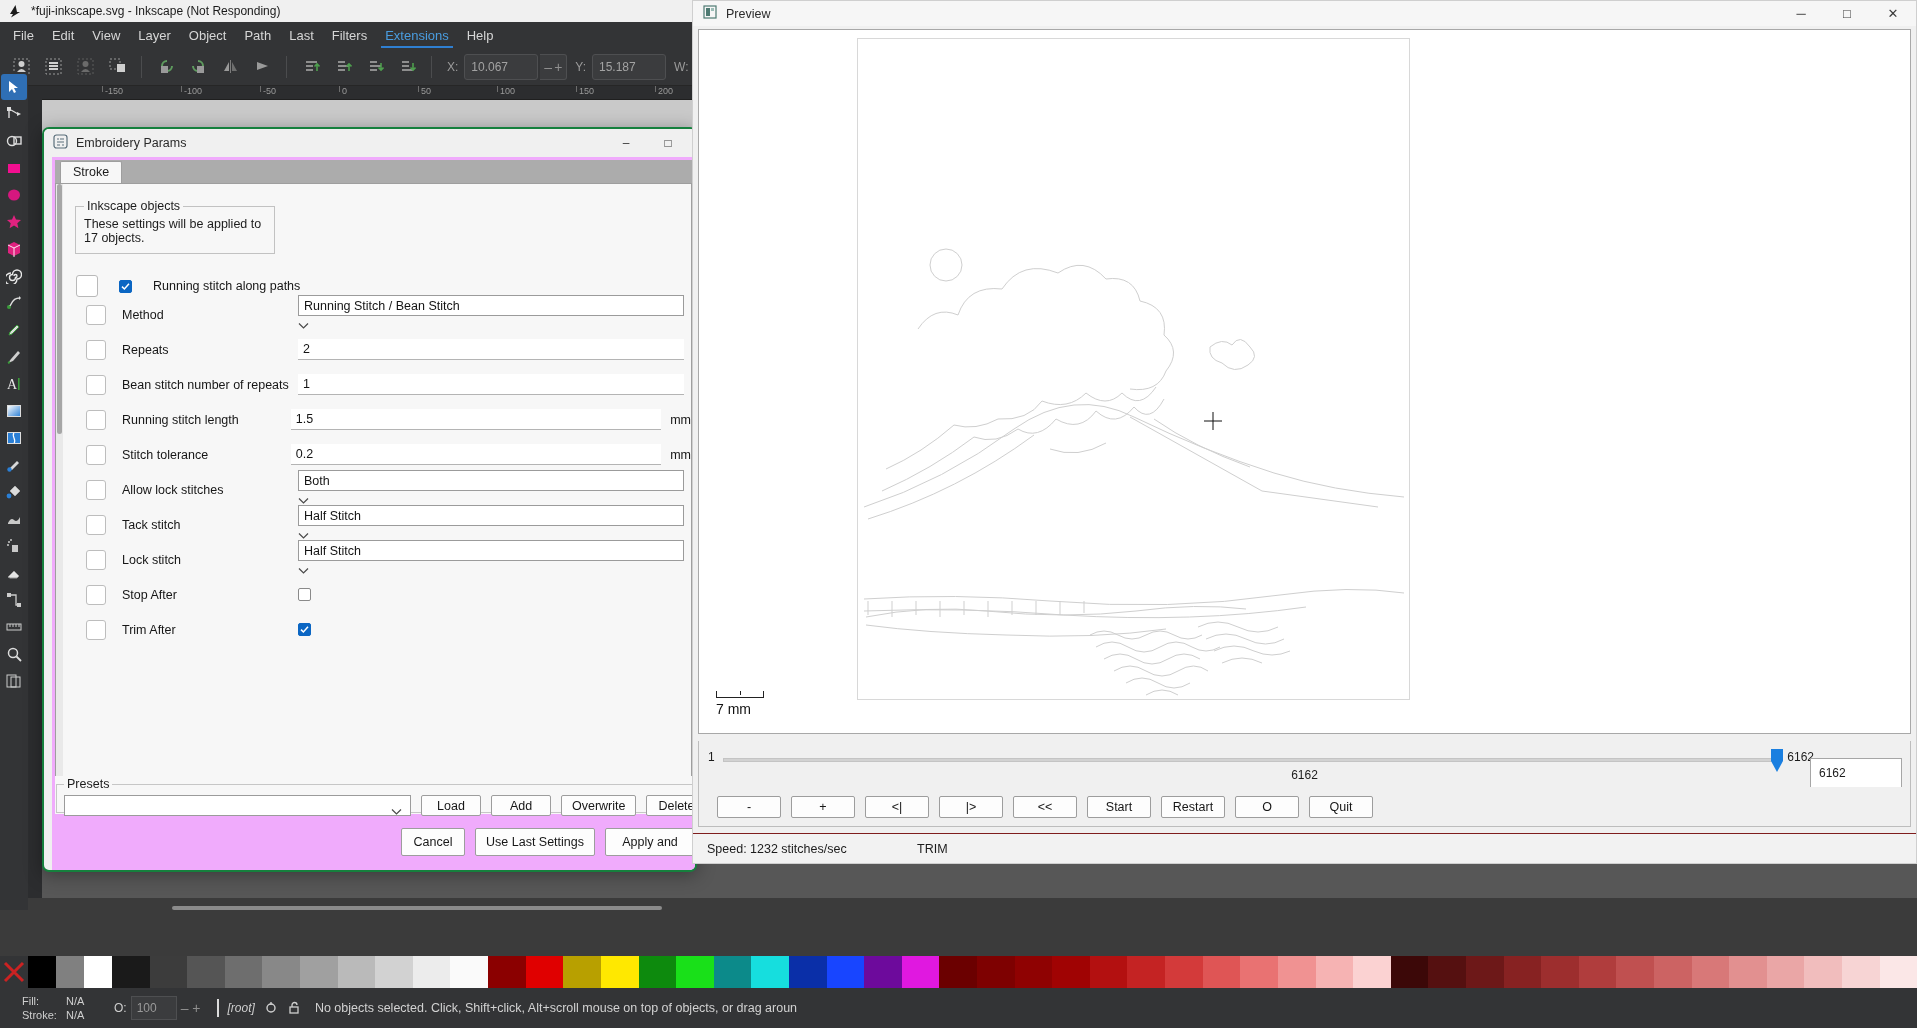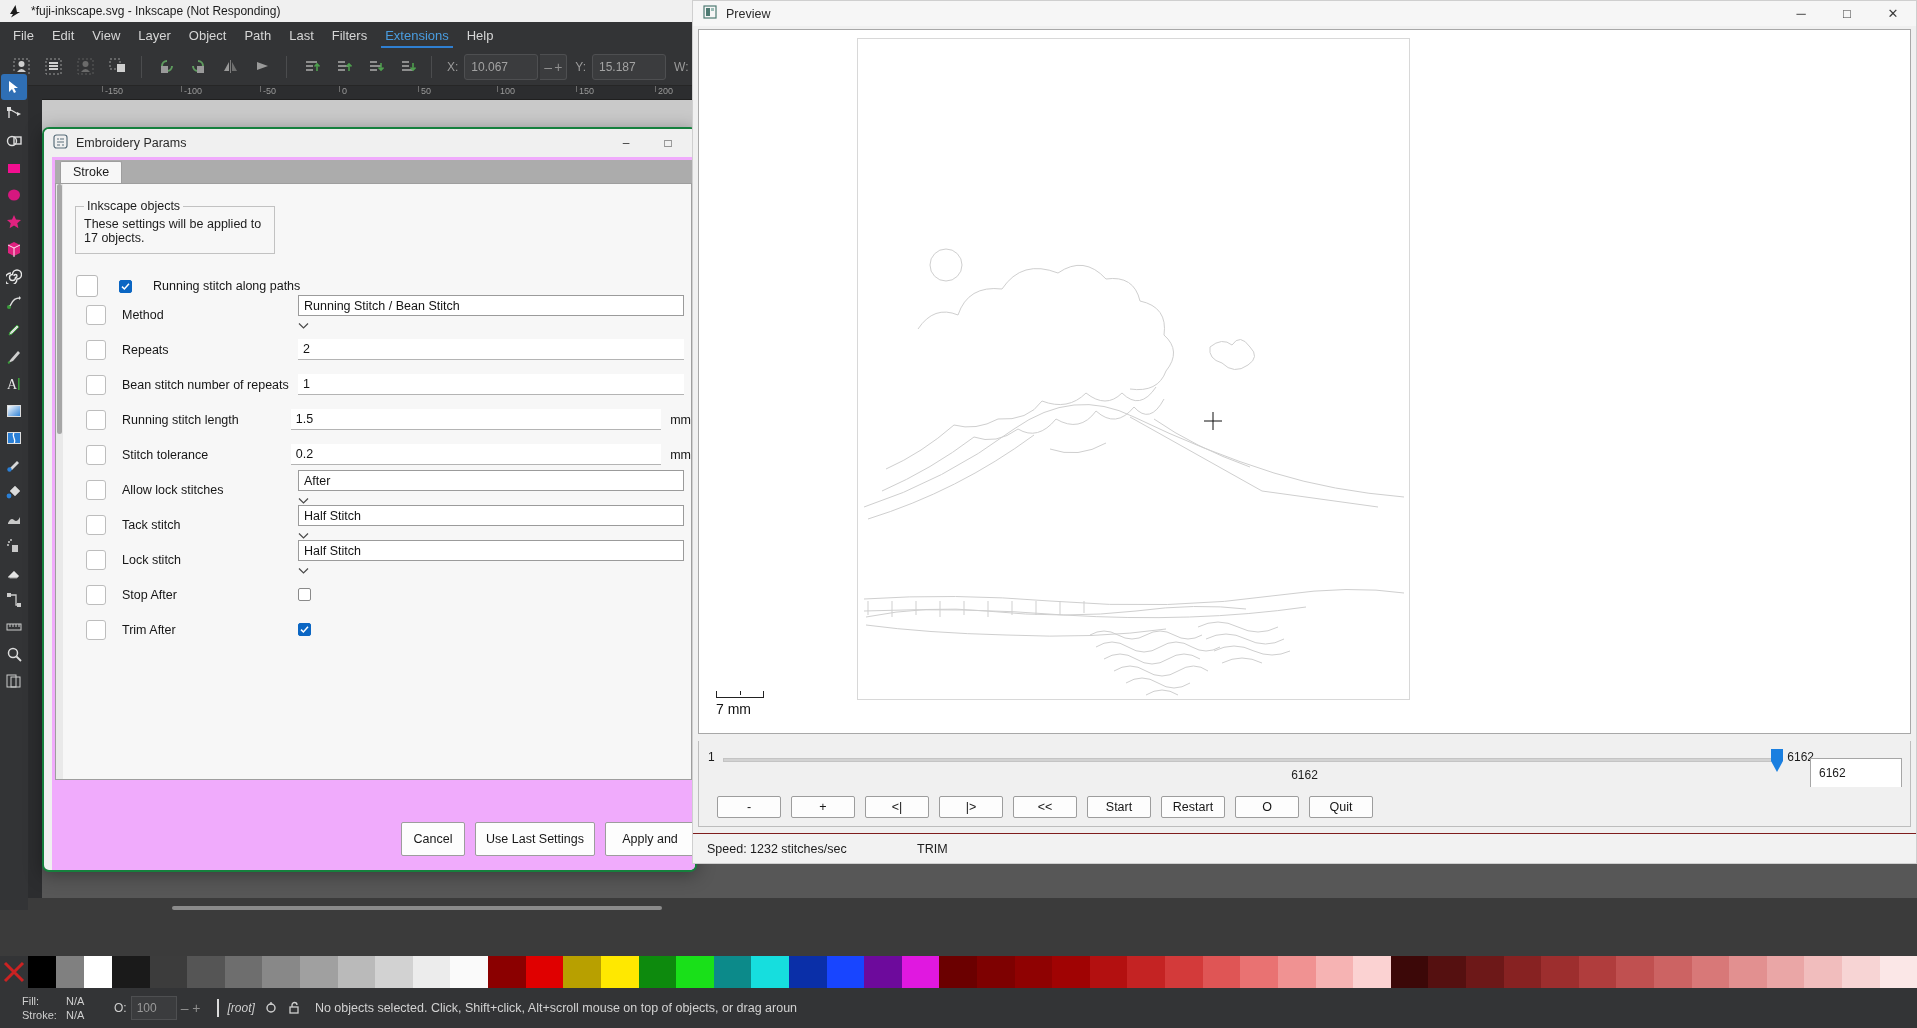"After" div.combo { text: After -> Both }
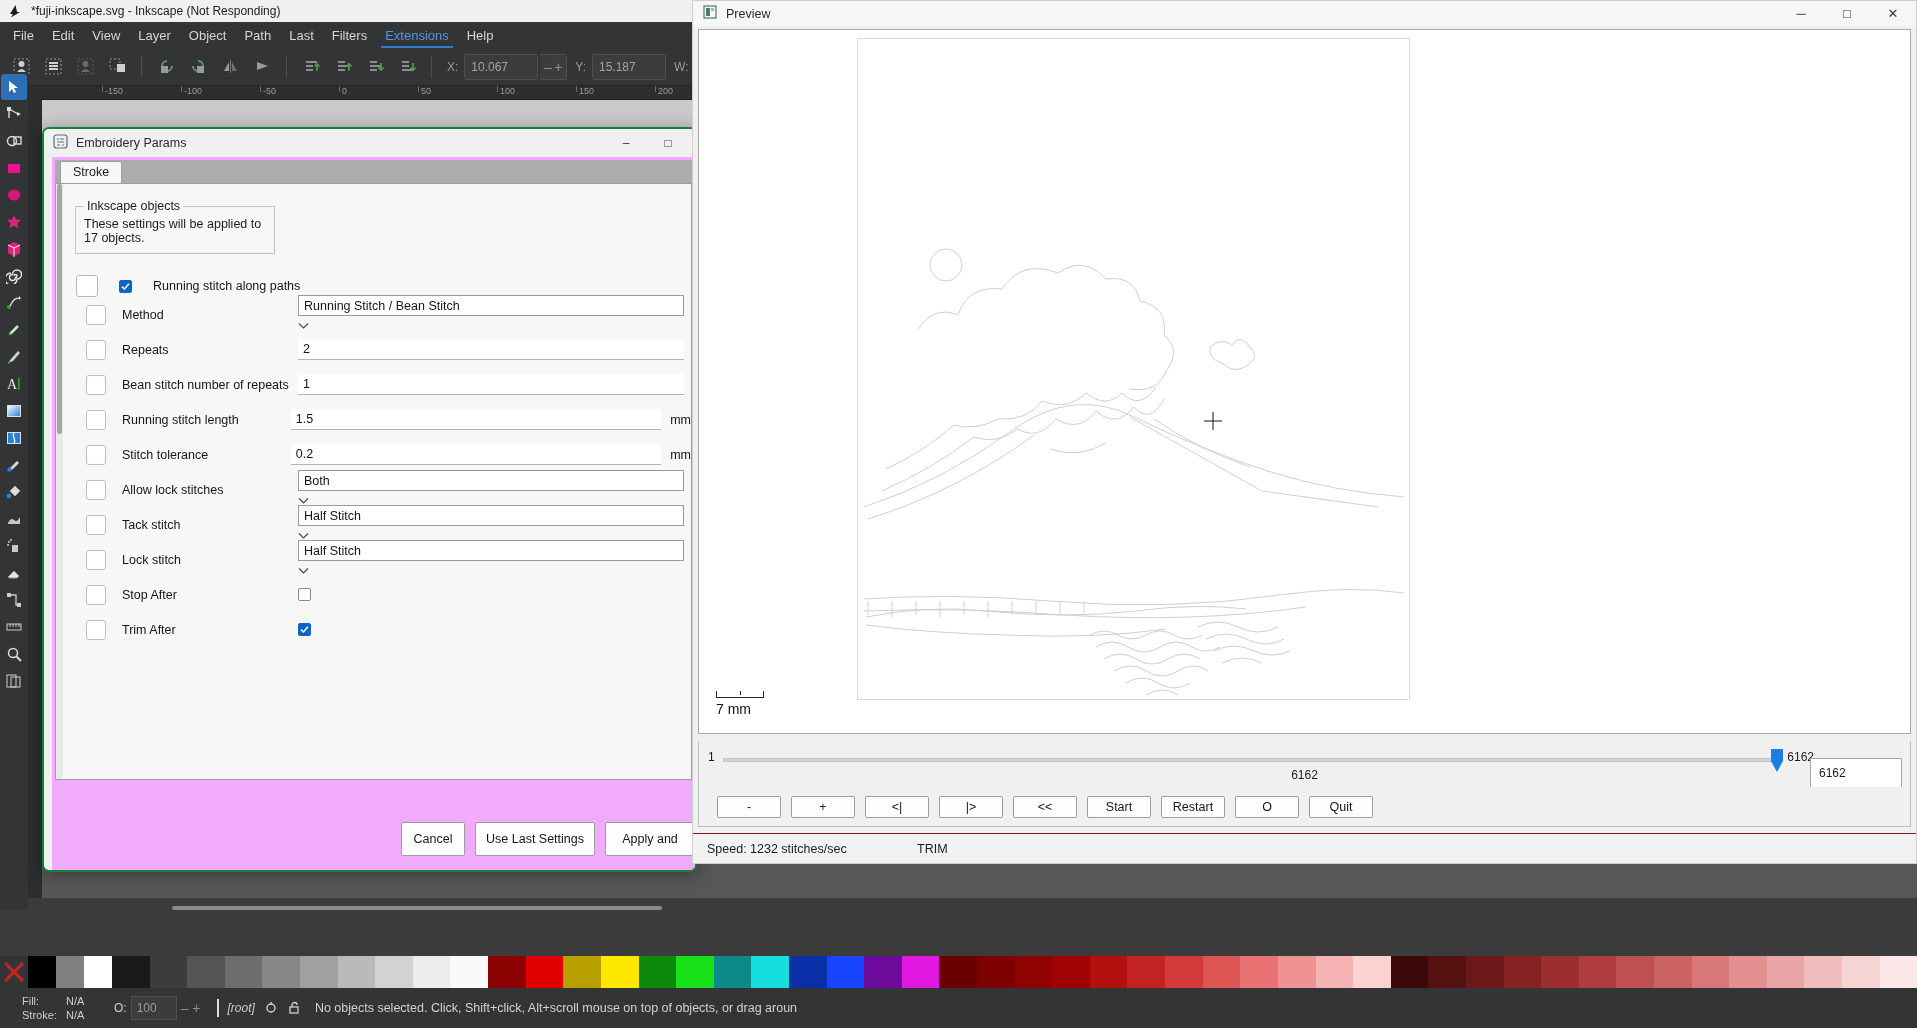"Presets" div { html: none -> <div> <fieldset> <legend>Presets</legend> <div> <div> <span><svg> <path></path> </svg></span> </div> <div>Load</div> <div>Add</div> <div>Overwrite</div> <div>Delete</div> </div> </fieldset> </div> }
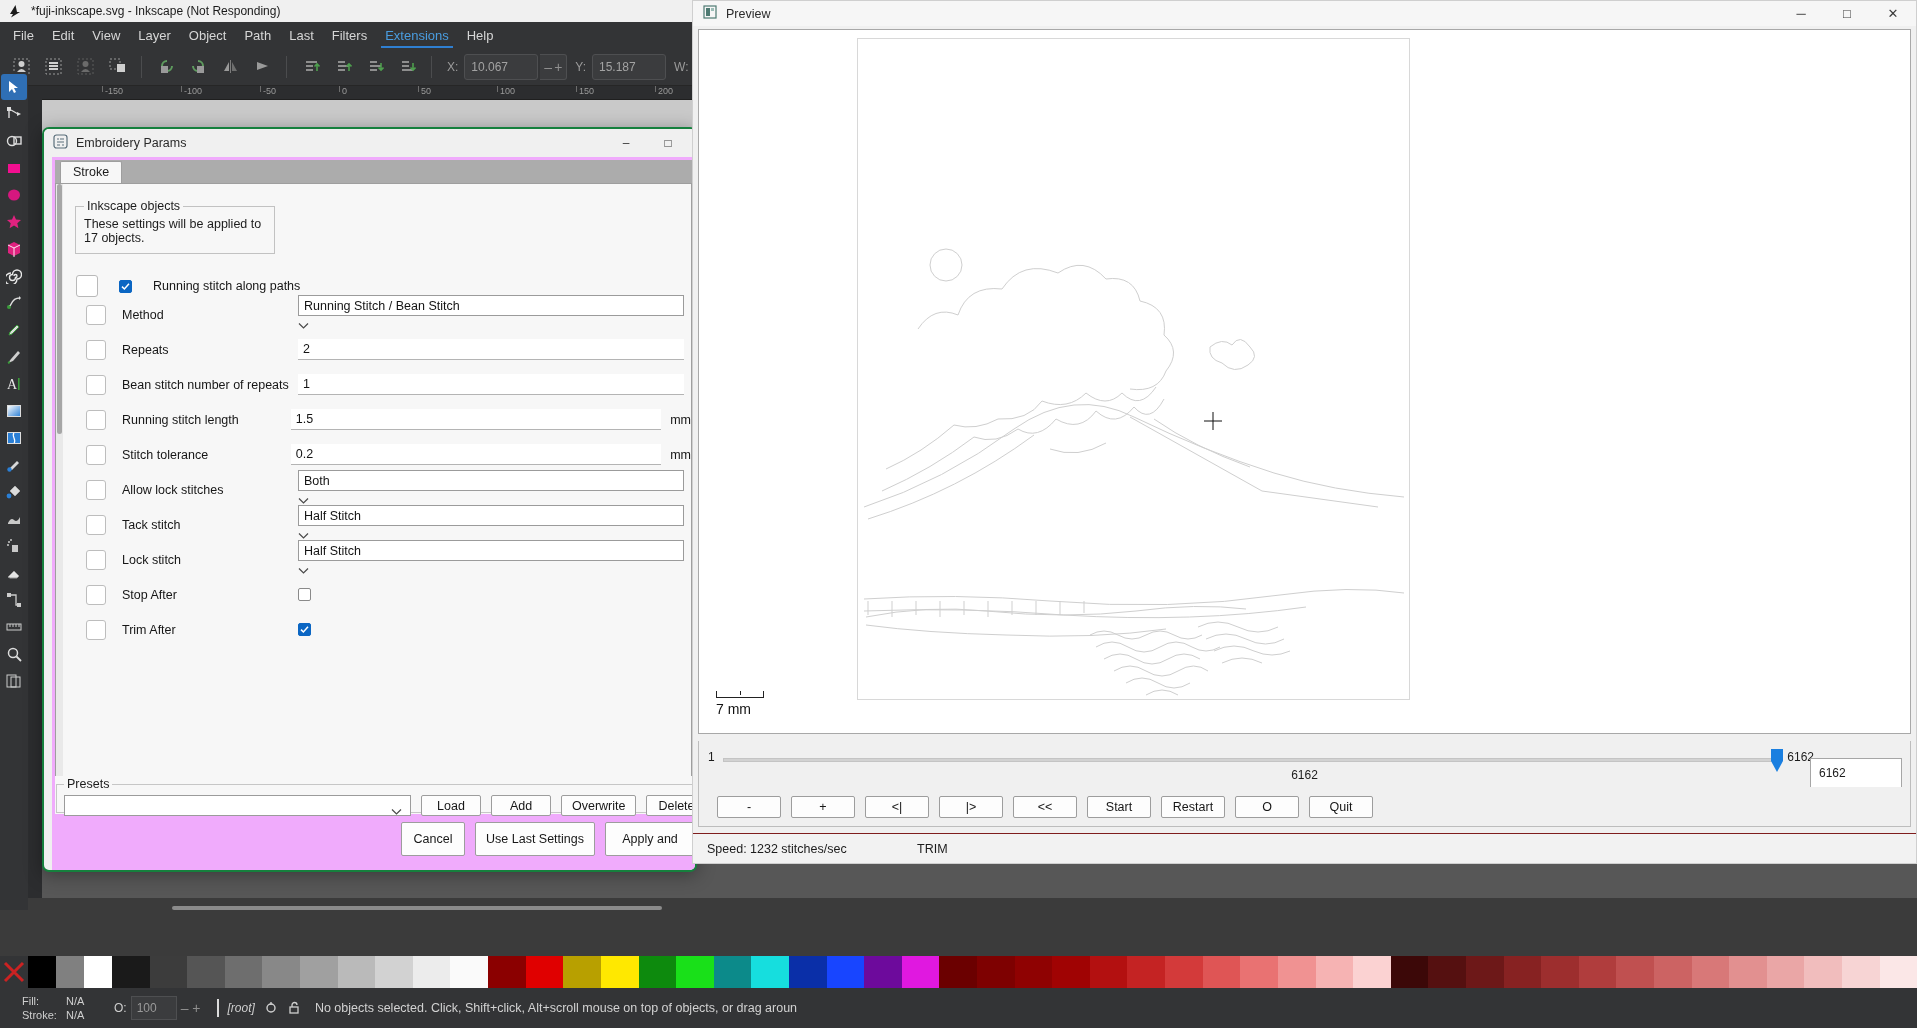"Cancel" #bottombtns .btn { height: 34px -> 28px }
